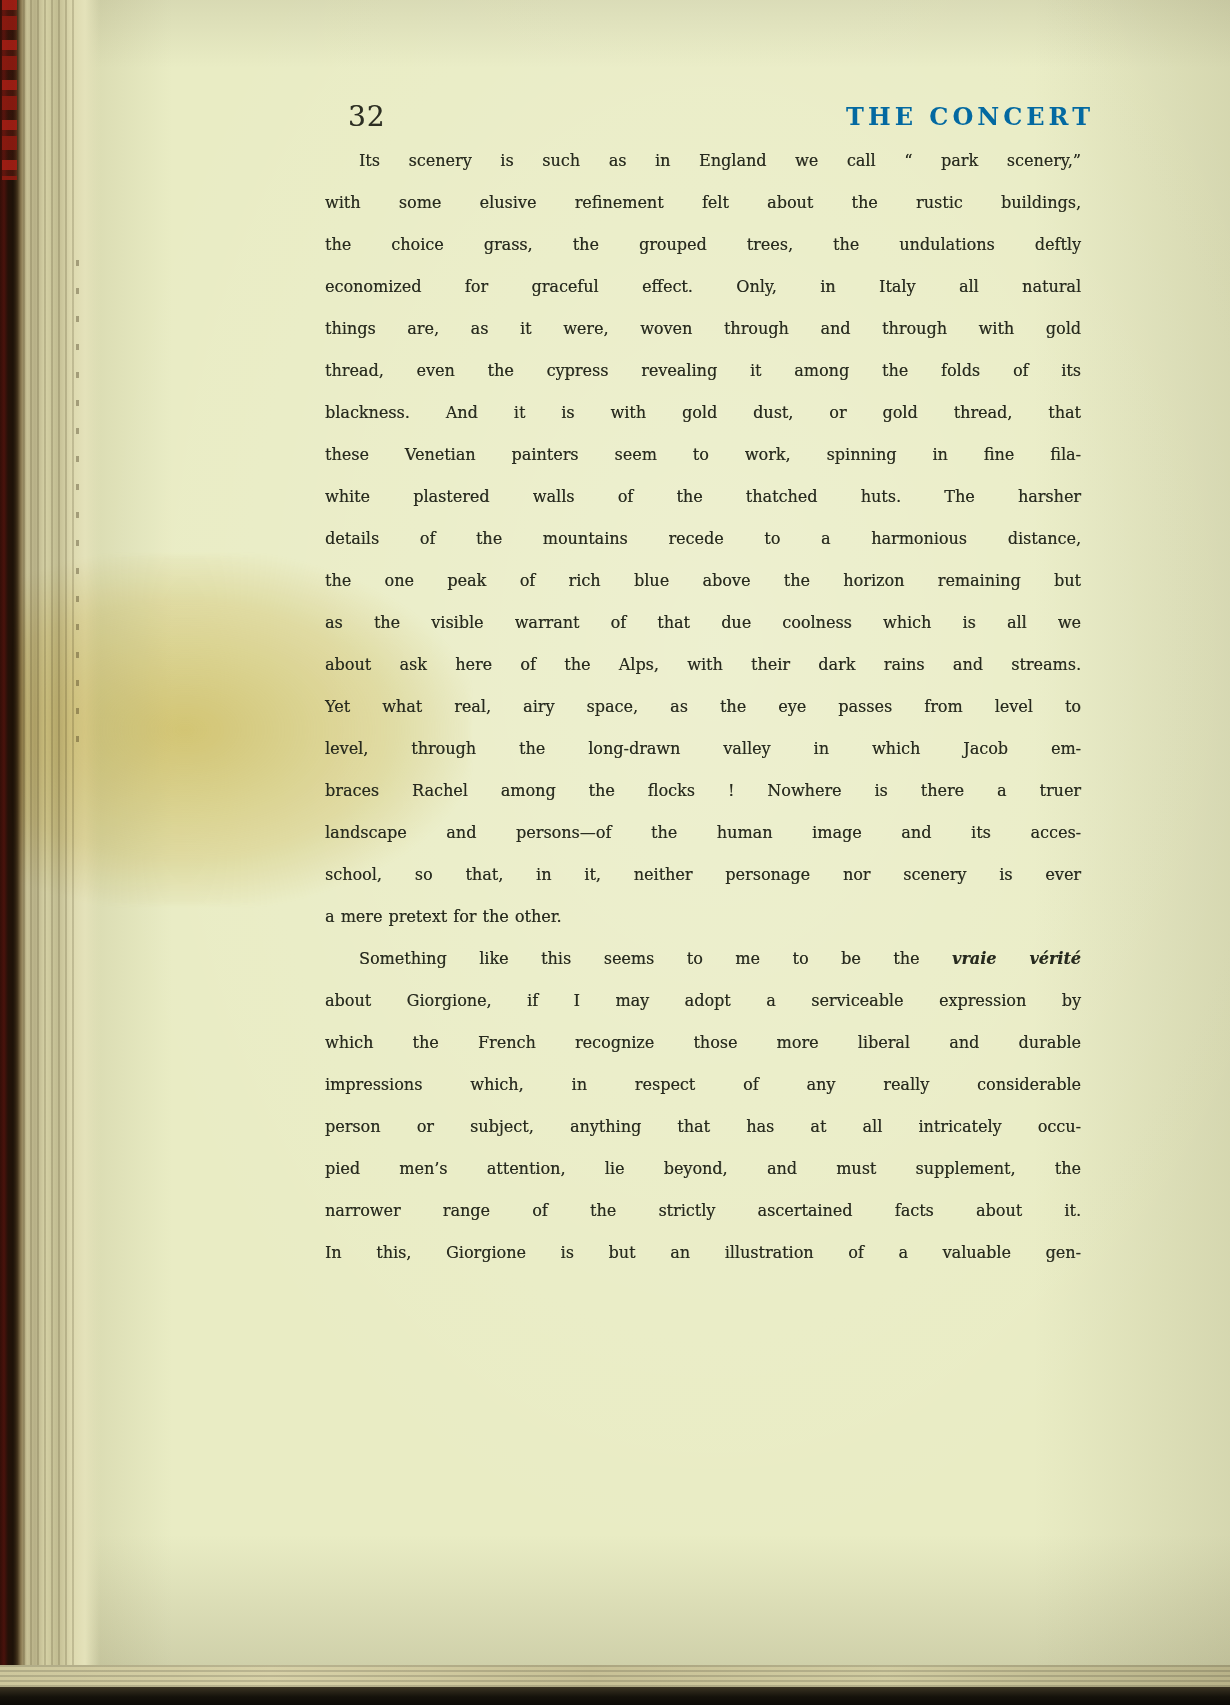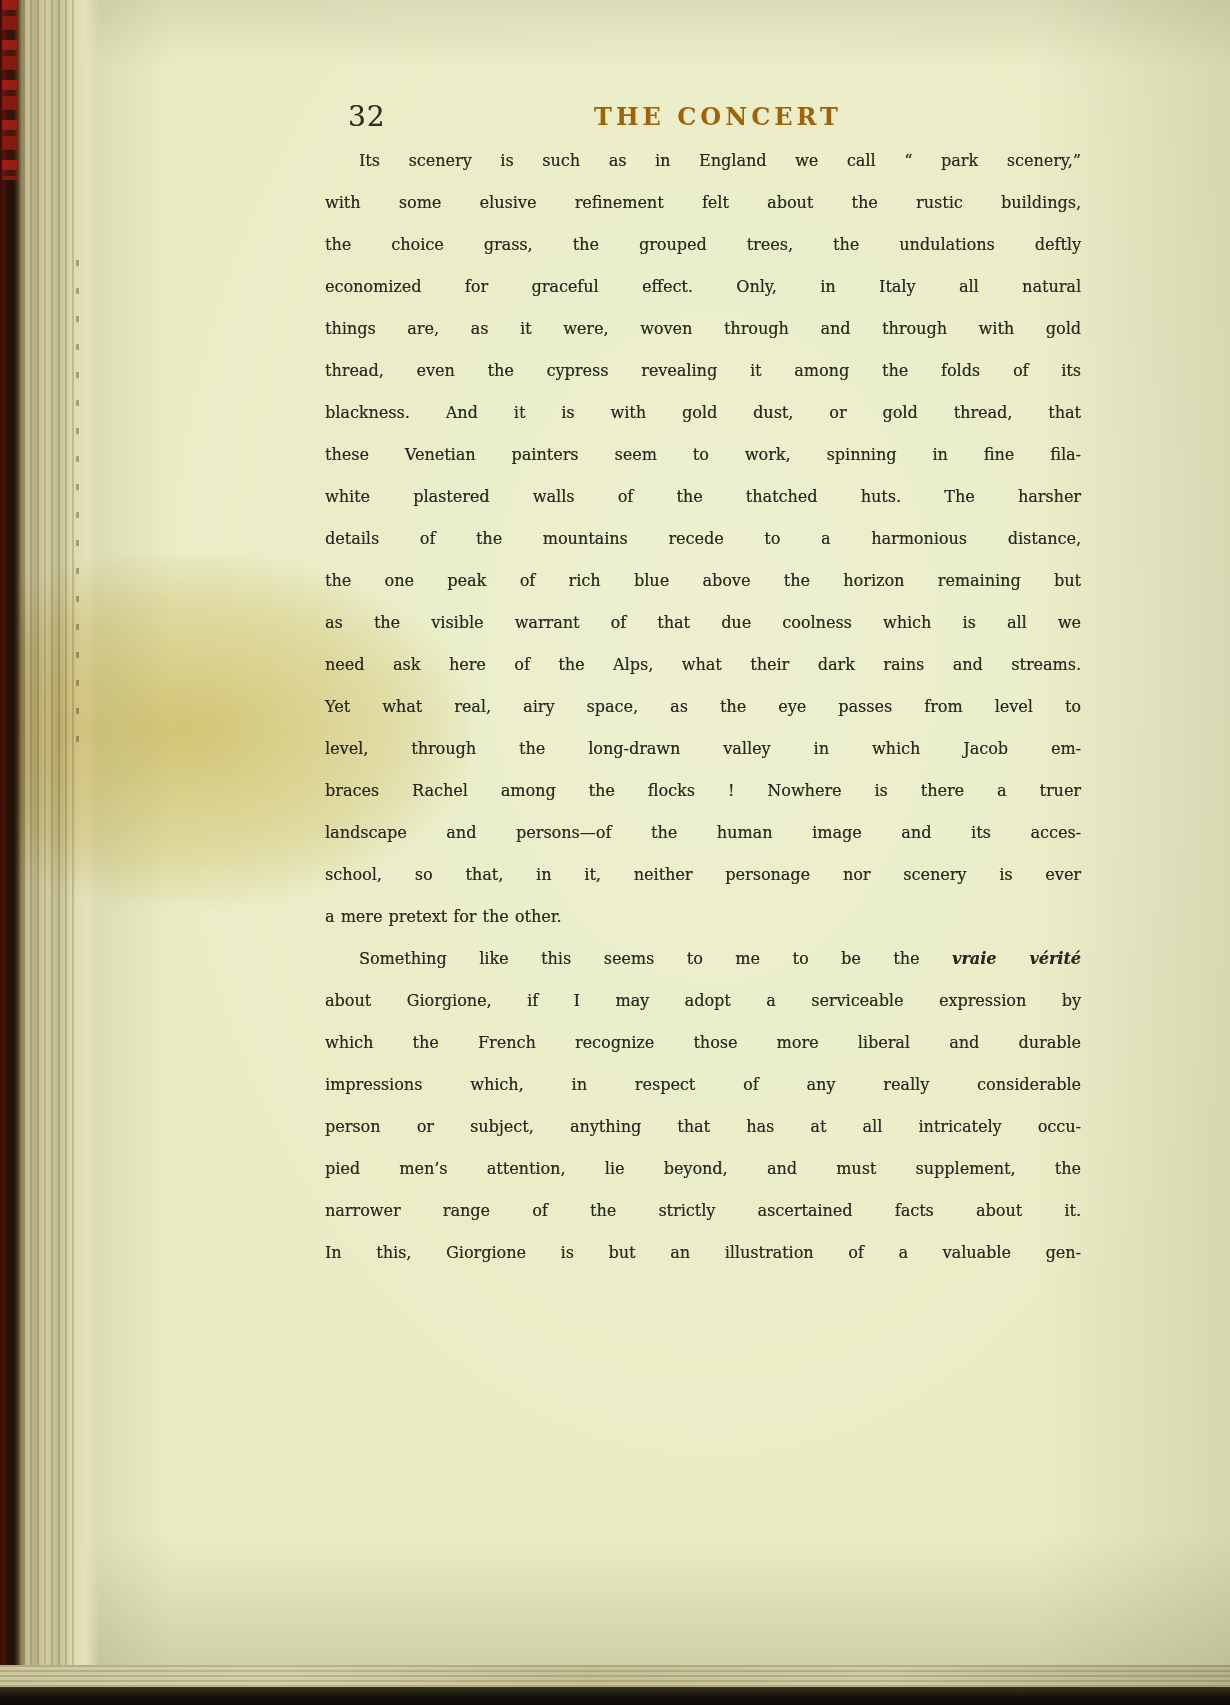"THE CONCERT" .running-head { color: #a16207 -> #0369a1; text-align: center -> right }
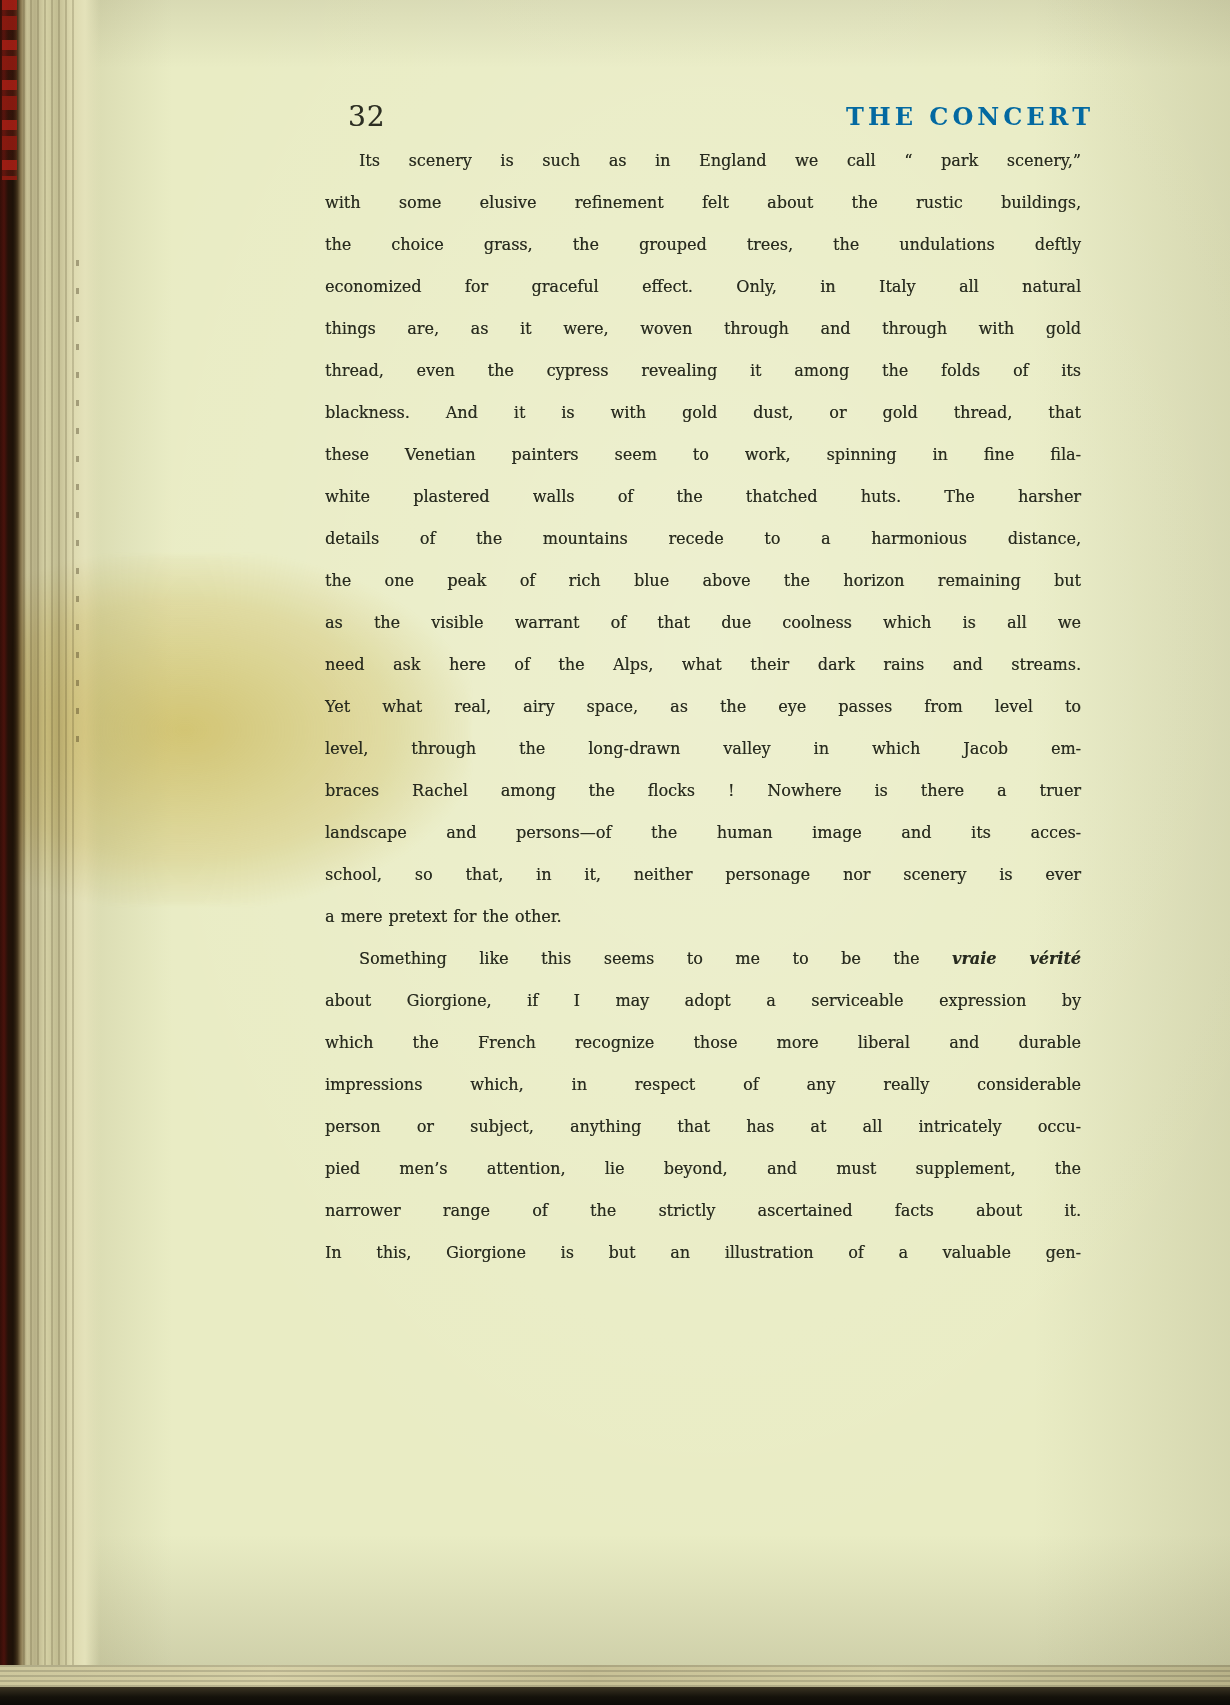"need ask here of the" div.line { text: need ask here of the Alps, what -> about ask here of the Alps, with }
